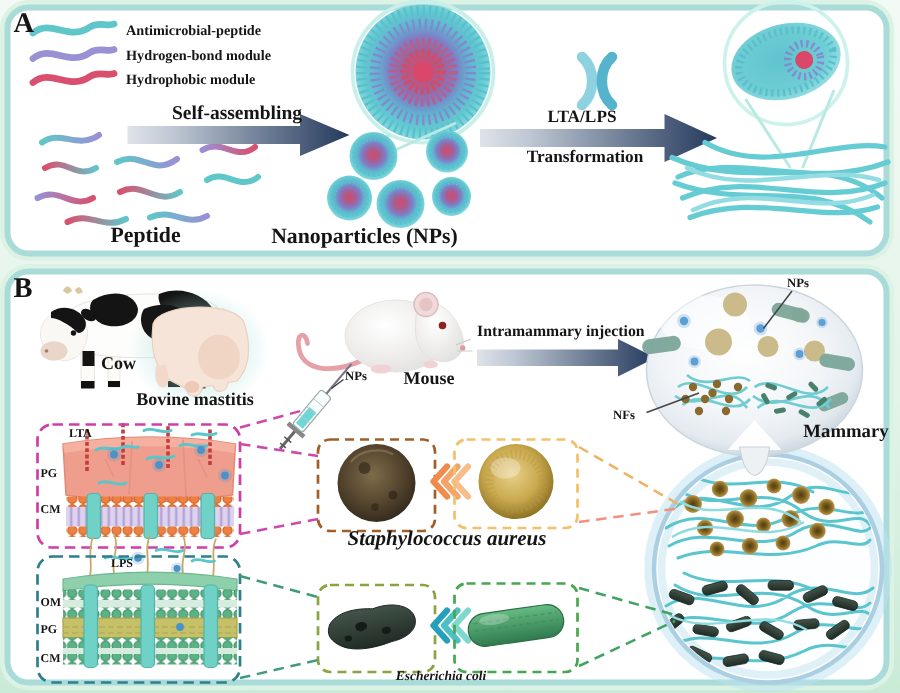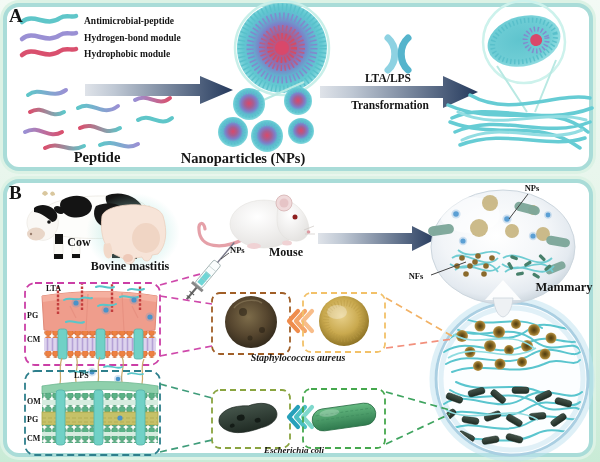"Self-assembling" span.lbl { html: none -> <span>Self-assembling</span> }
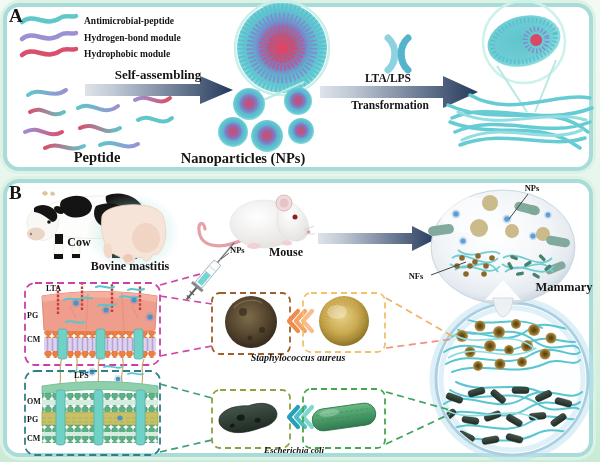"Intramammary injection" span.lbl { html: none -> <span>Intramammary injection</span> }
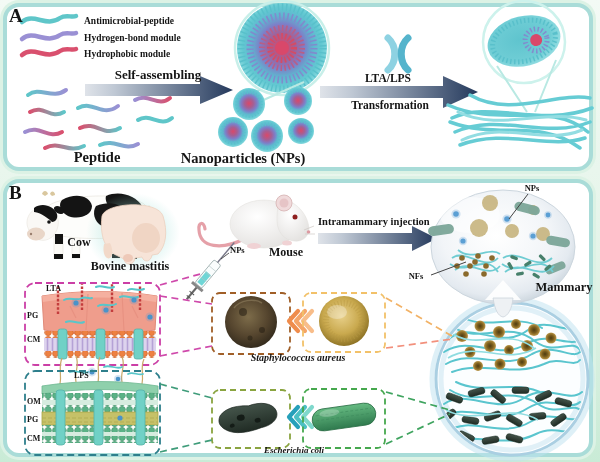"Staphylococcus aureus" span.lbl { font-size: 10px -> 14px }
